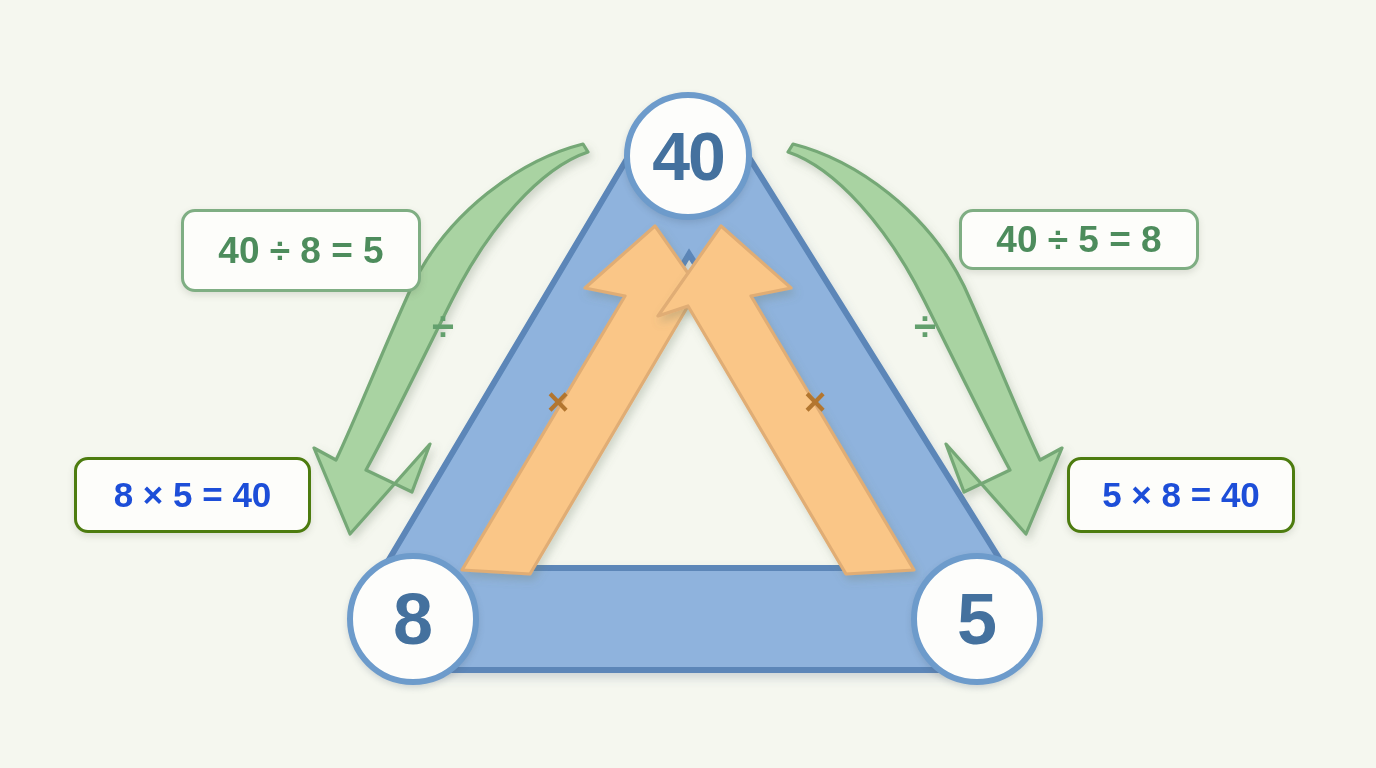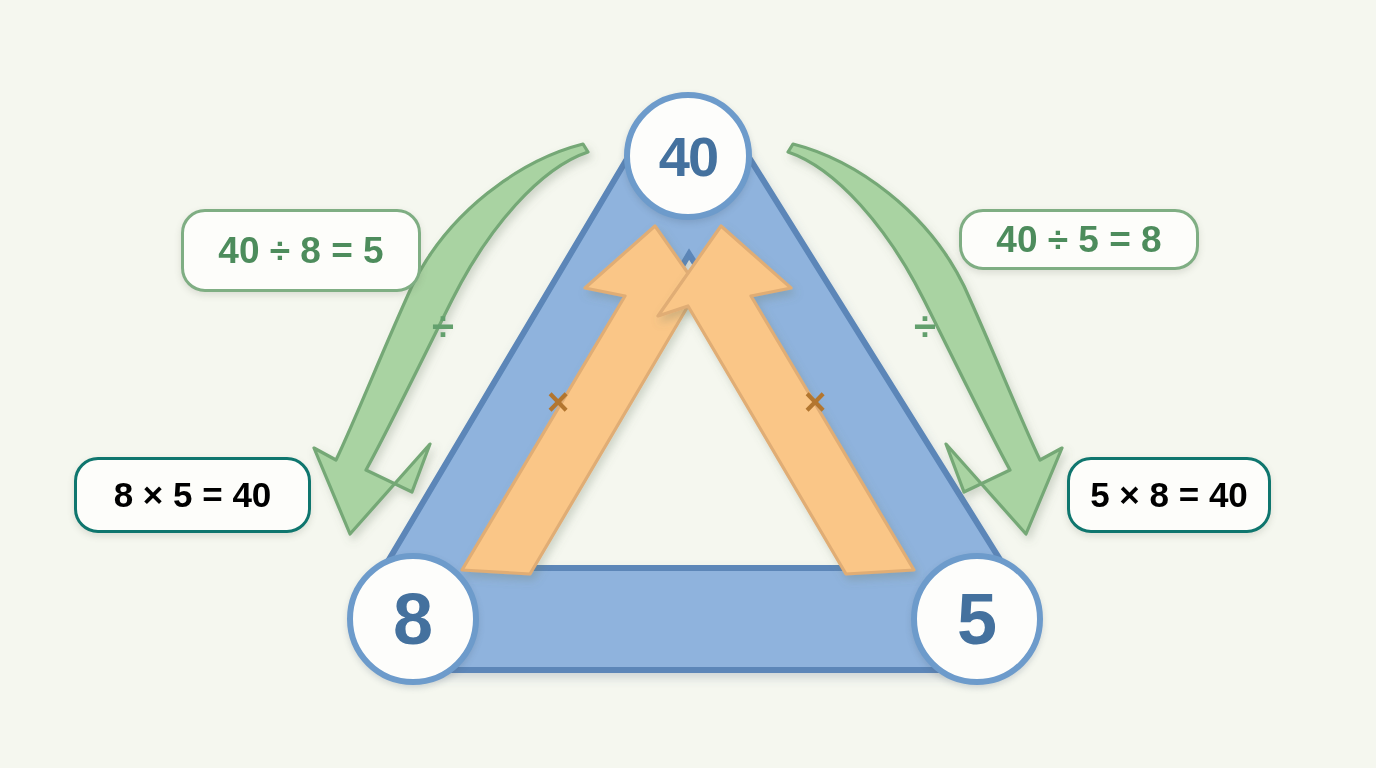"40" #node-top { font-size: 56px -> 68px }
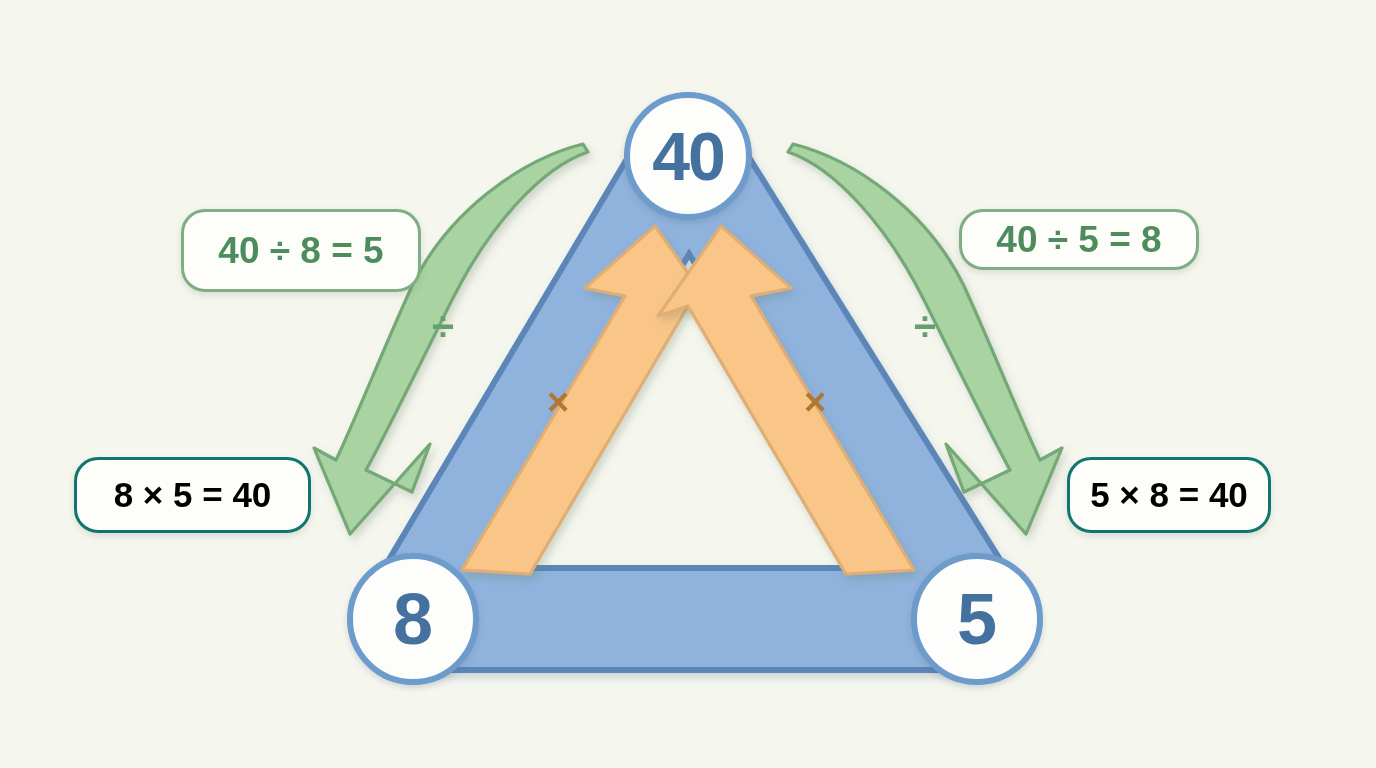"40 ÷ 8 = 5" .eq-box { border-radius: 24px -> 14px }
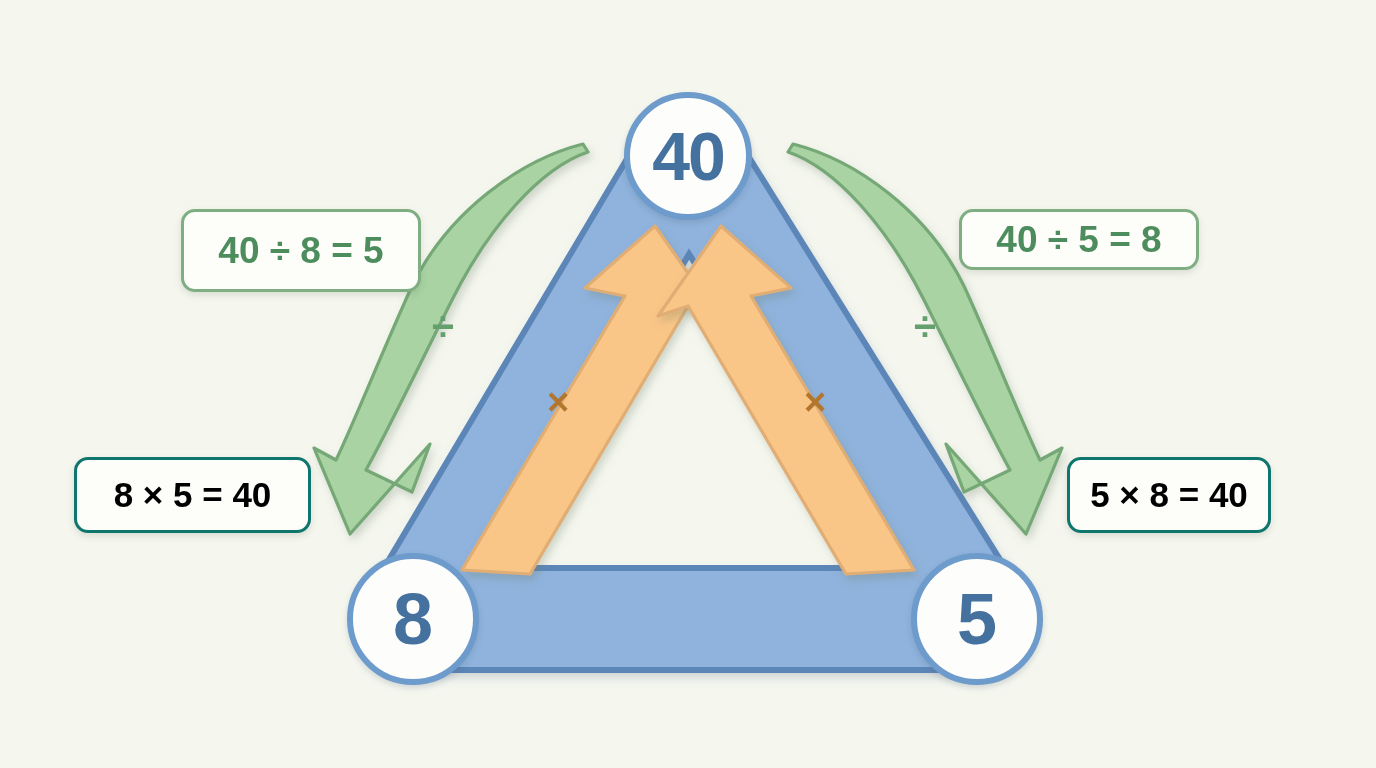"8 × 5 = 40" .eq-orange { border: 3px solid #0f766e -> 3px solid #4d7c0f; color: #000000 -> #1d4ed8 }
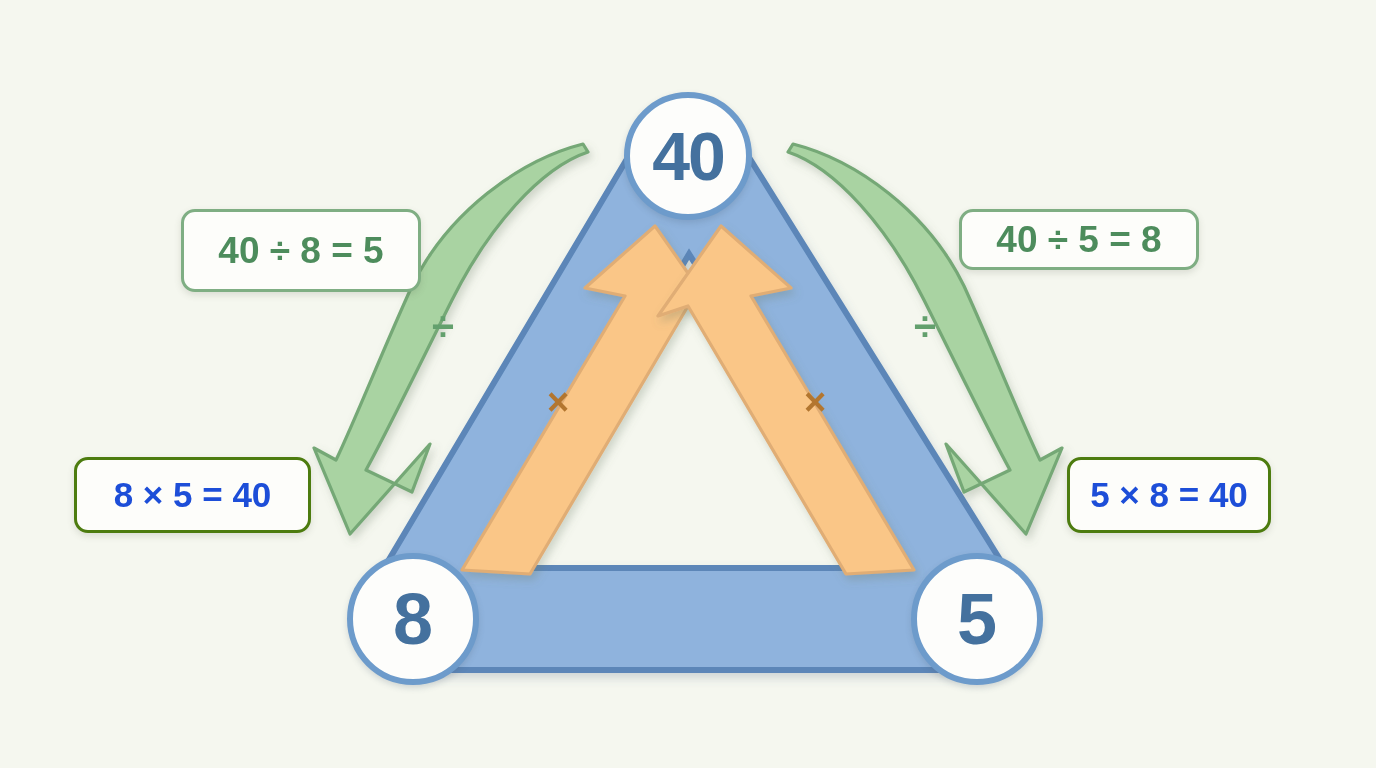"5 × 8 = 40" #eq-mul-right { width: 204px -> 228px }
